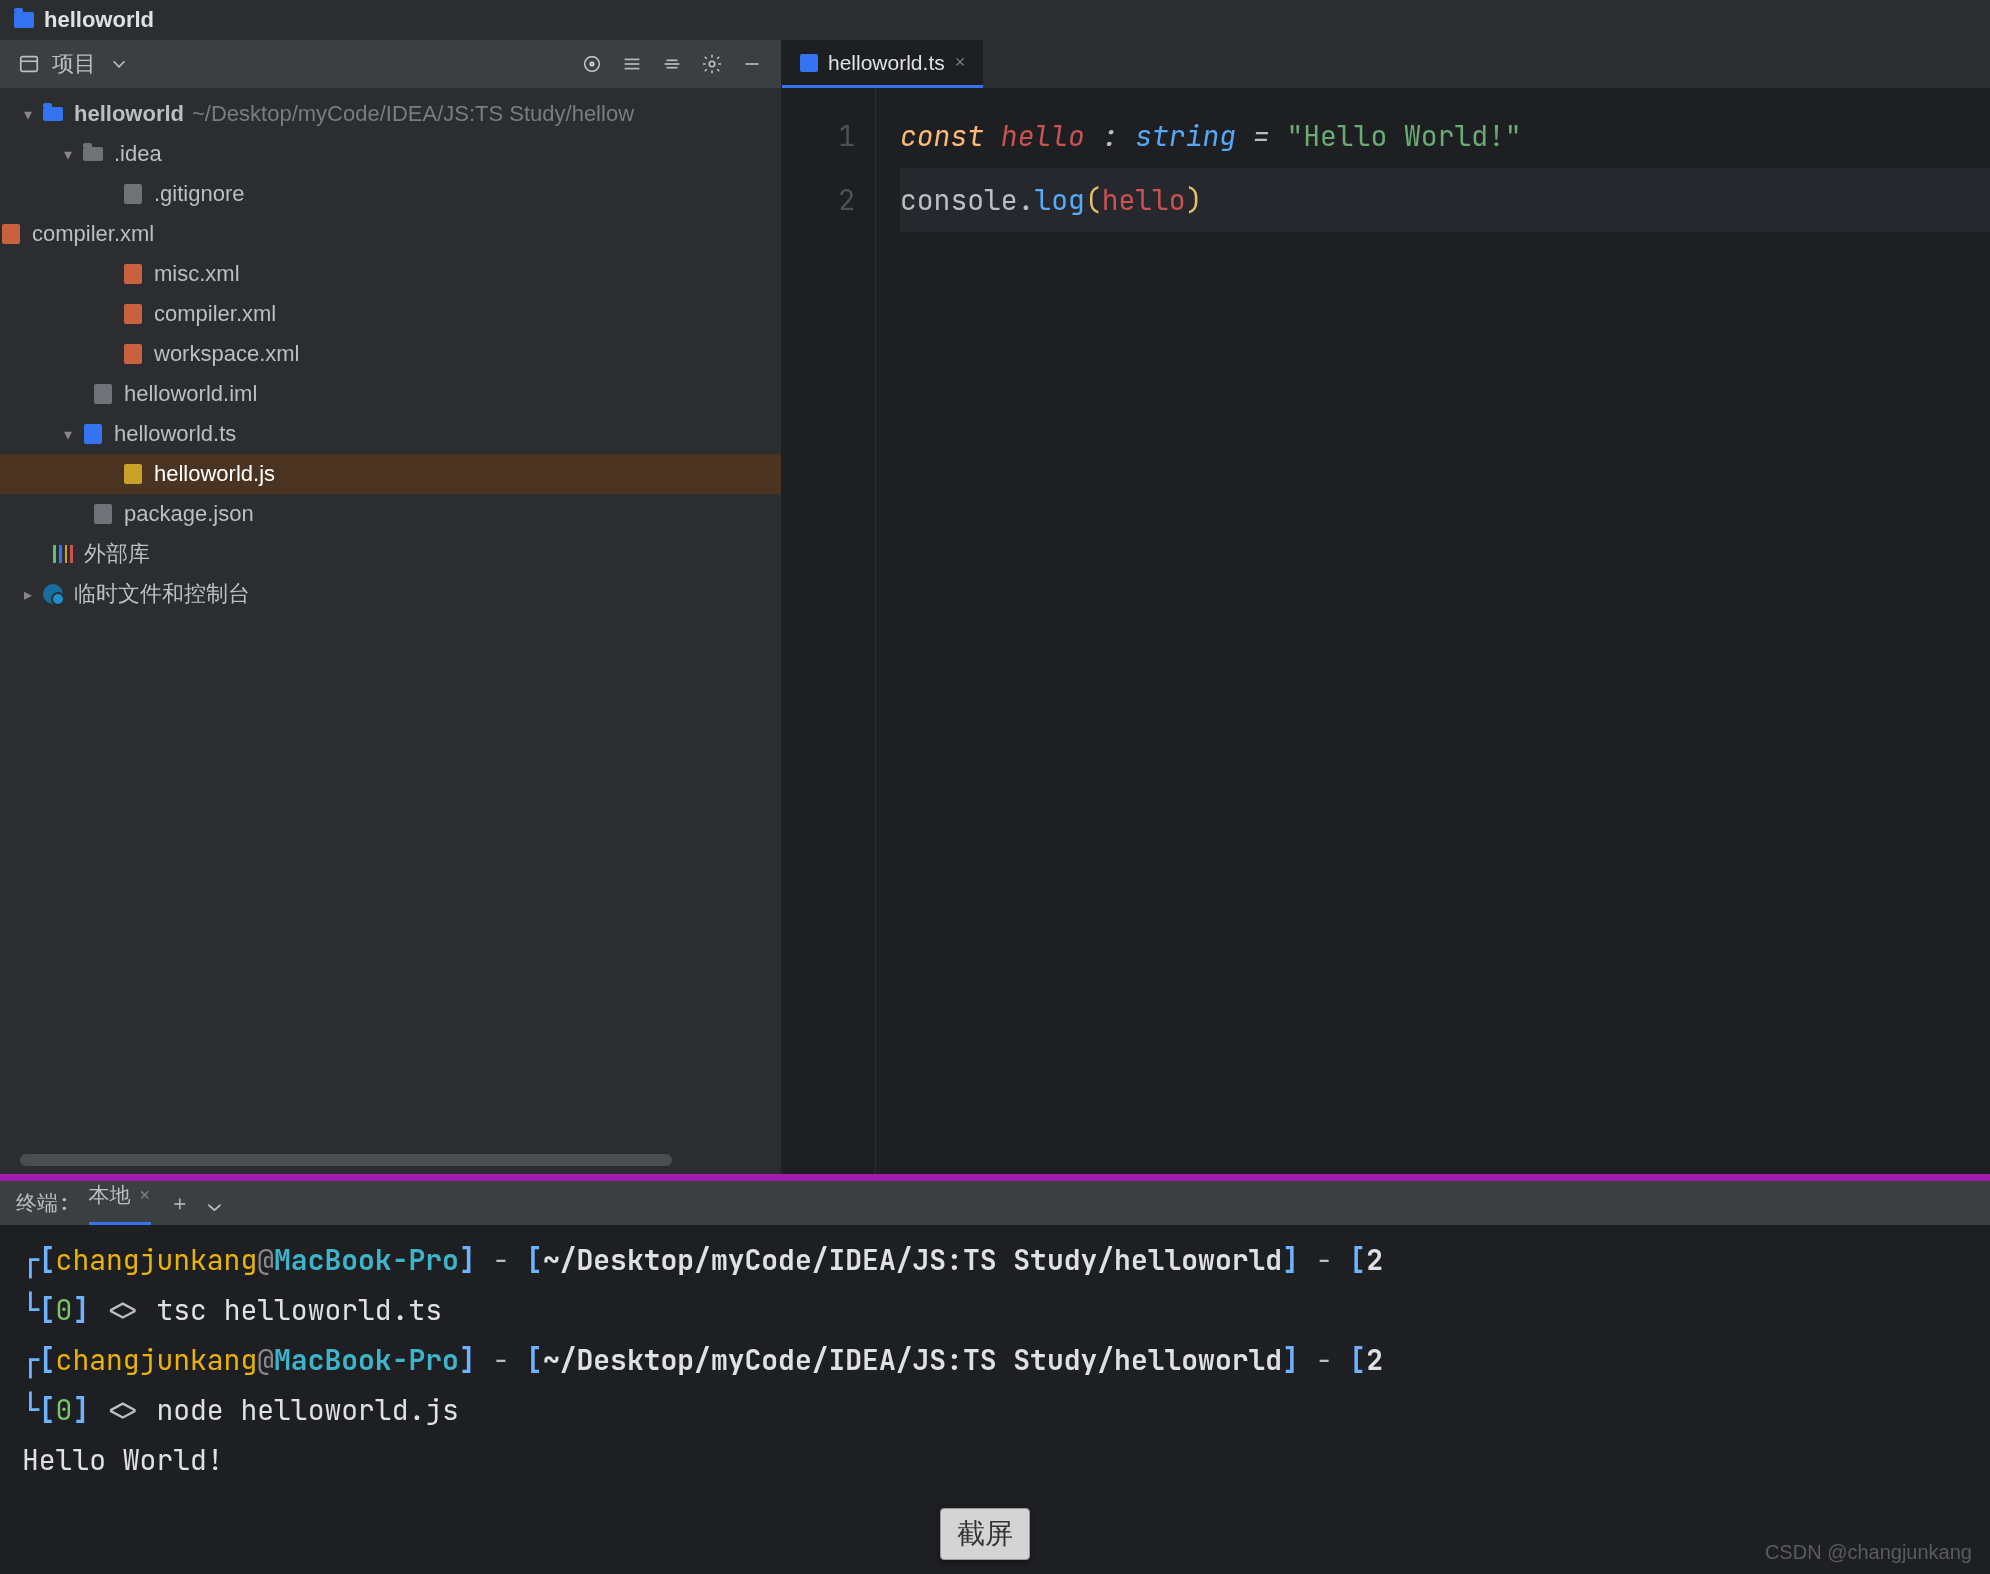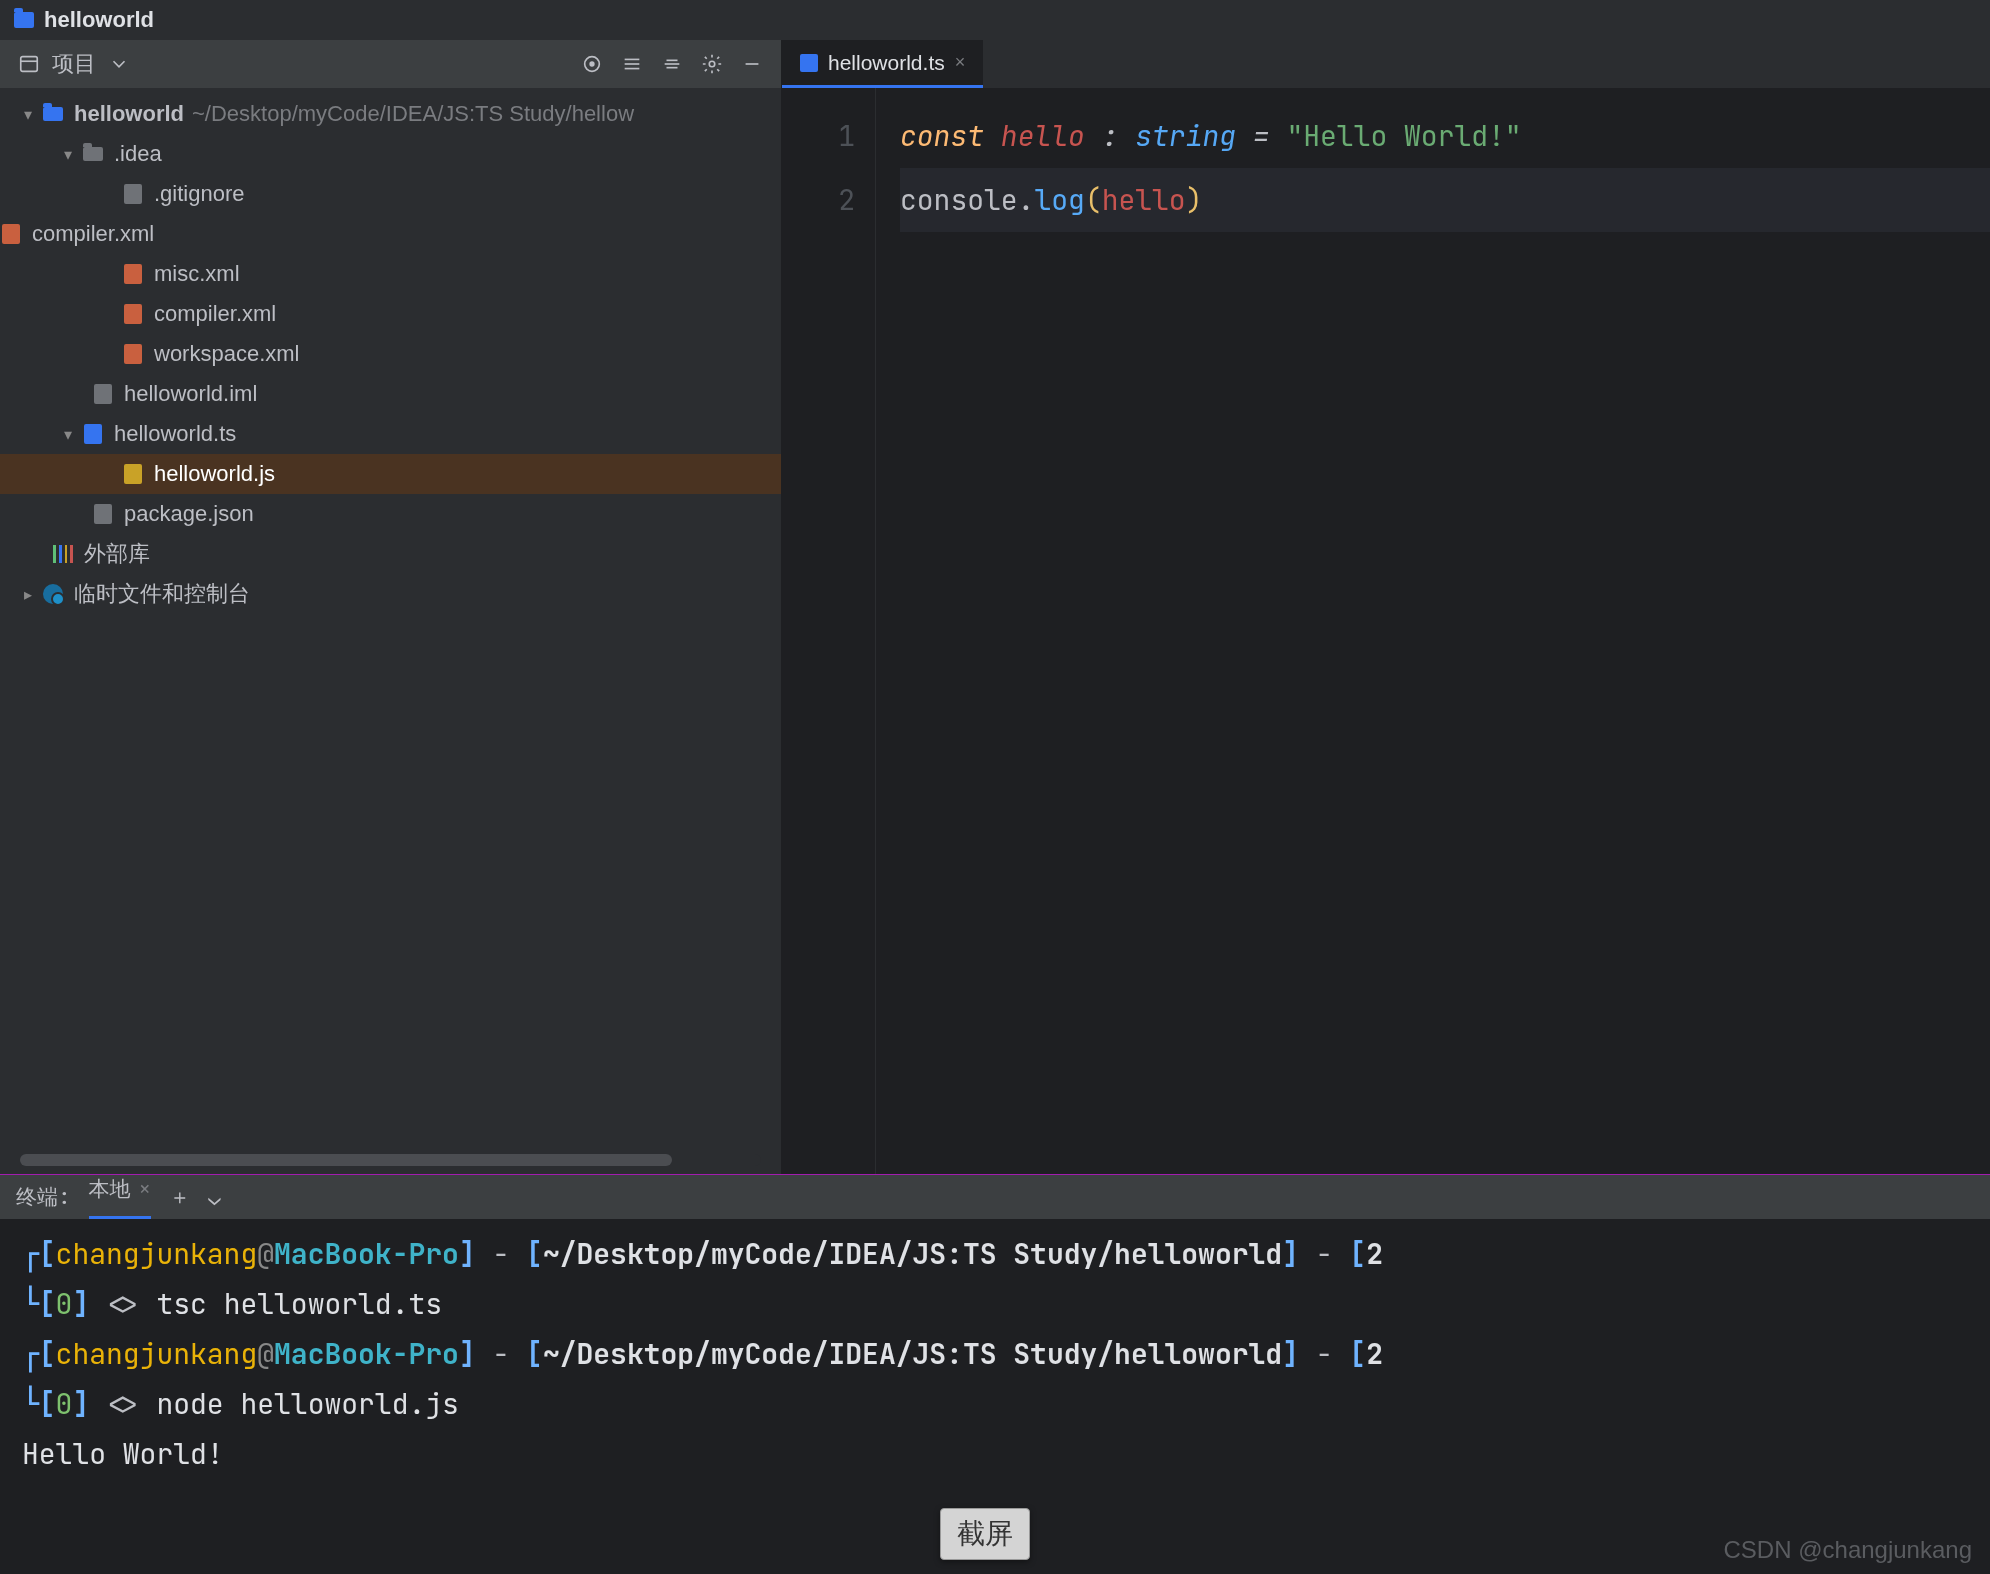"终端:" .terminal { border-top: 1px solid #a21caf -> 7px solid #a21caf }
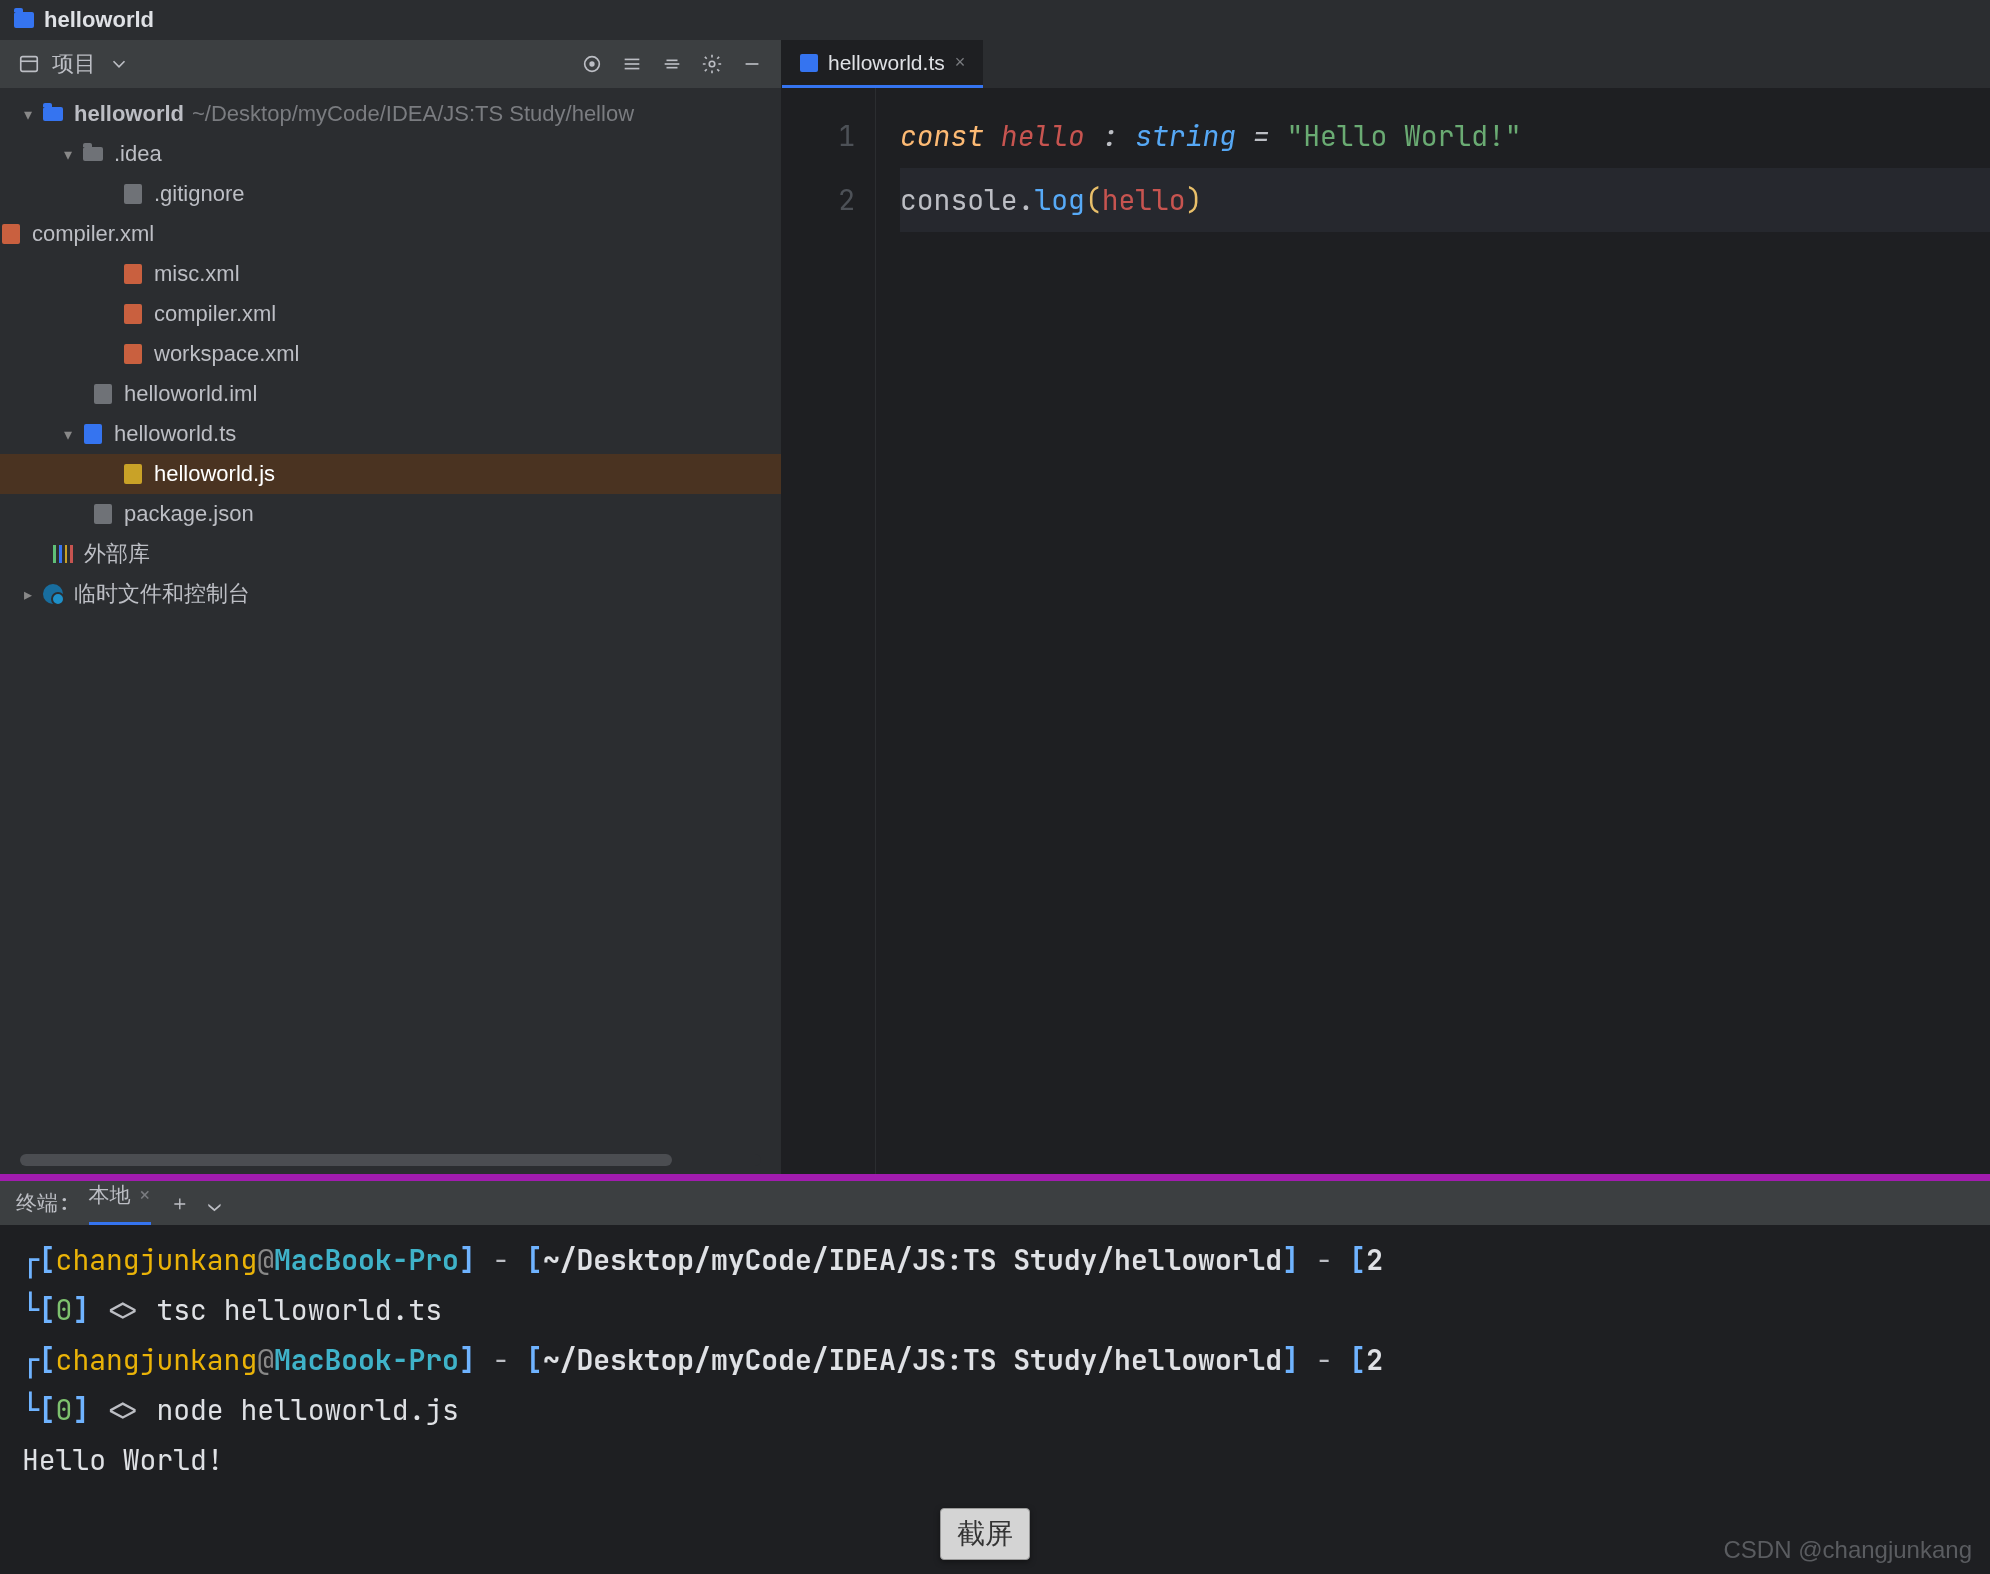"CSDN @changjunkang" .watermark { font-size: 24px -> 20px }
